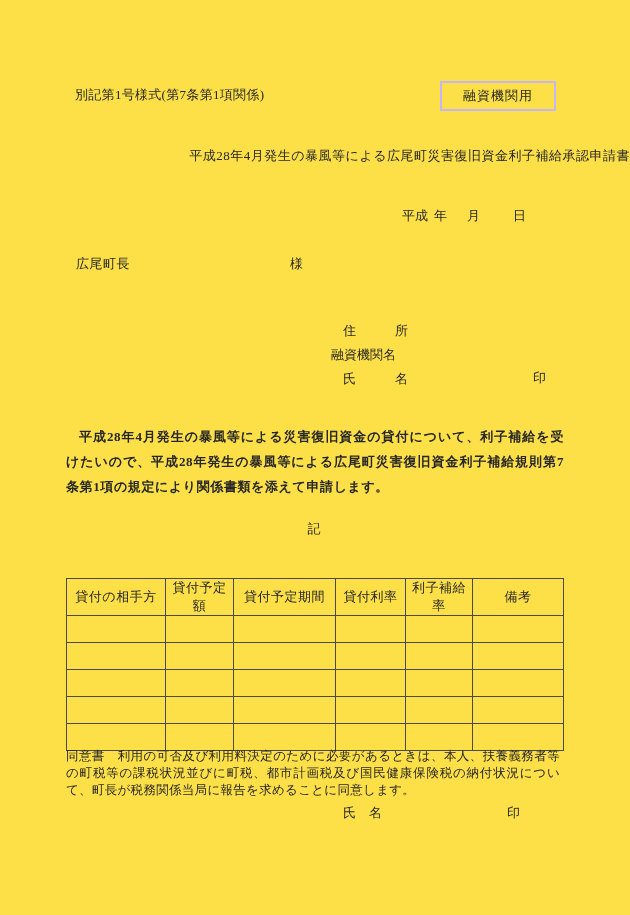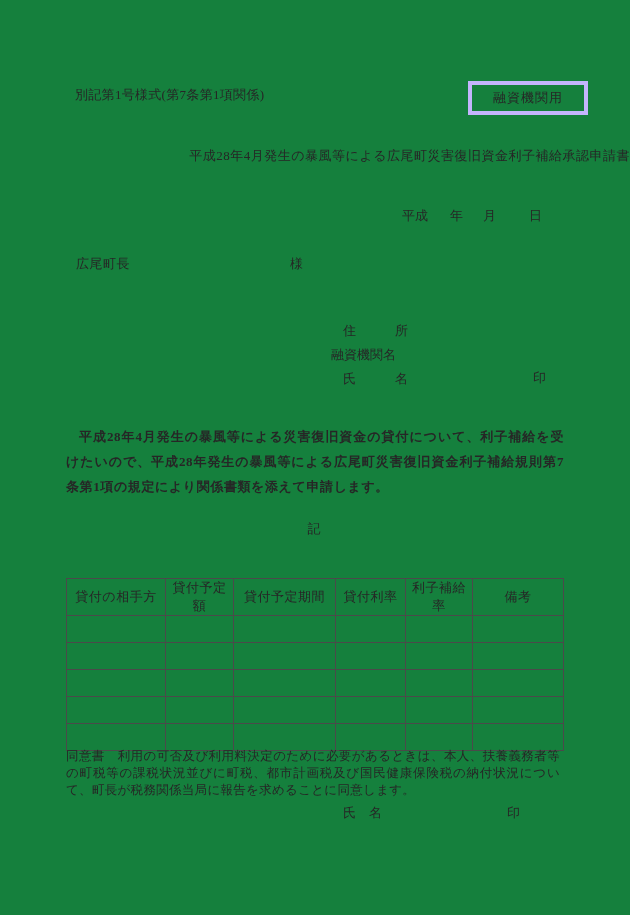"別記第1号様式(第7条第1項関係)" .page { background: #15803d -> #fde047 }
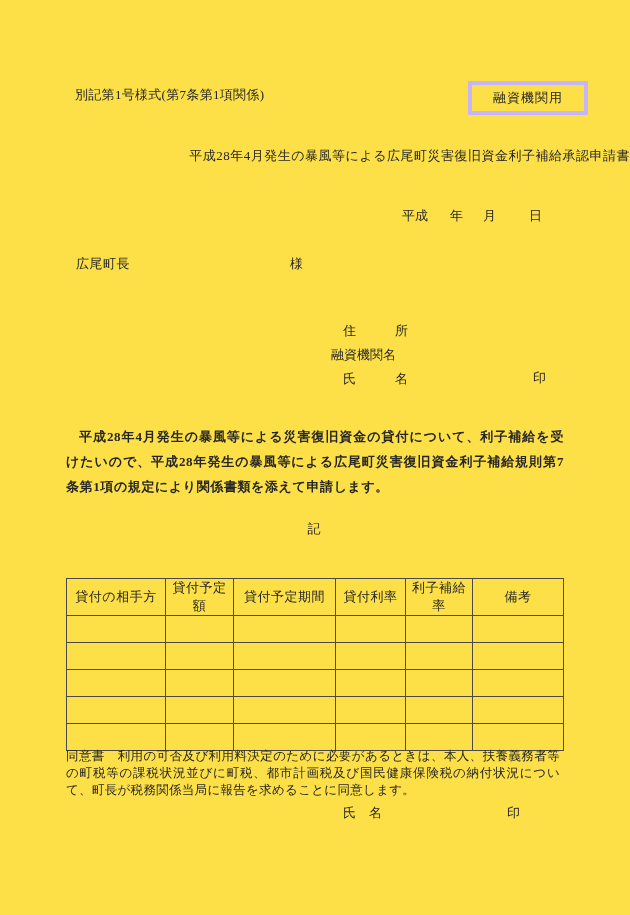"融資機関用" .usage-box { border: 4px solid #c4b5fd -> 2px solid #c4b5fd; margin-left: 28px -> none }
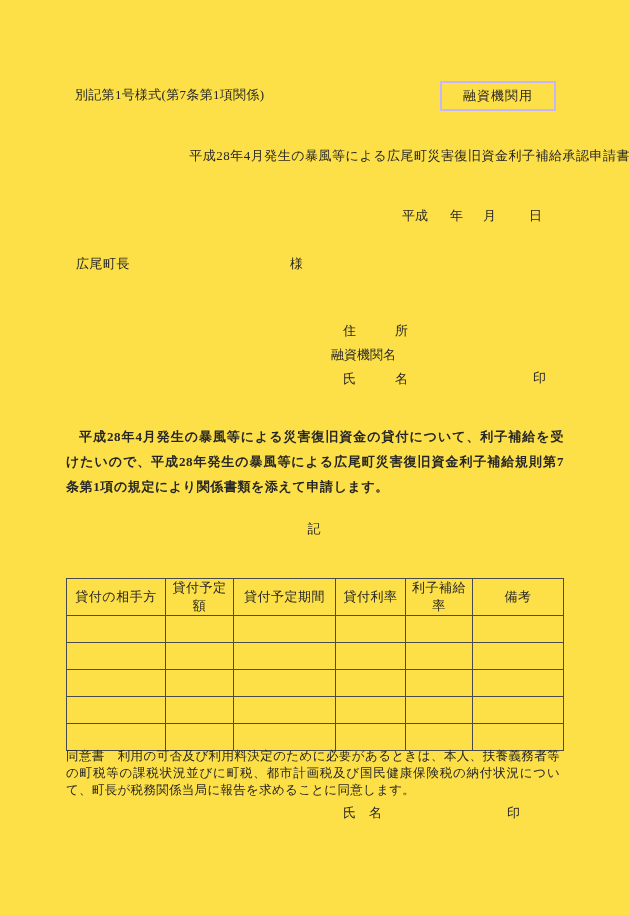"平成" .date-line .era { margin-right: 22px -> 6px }
